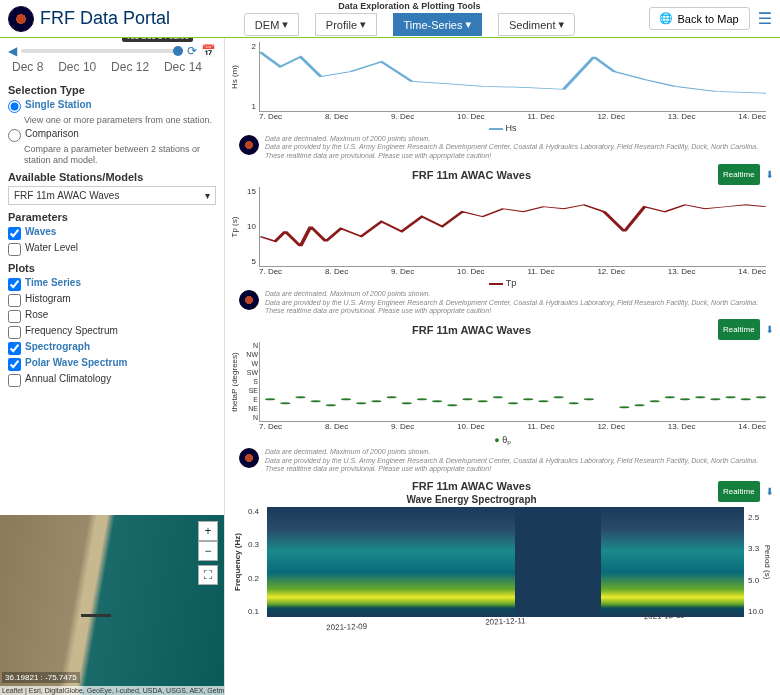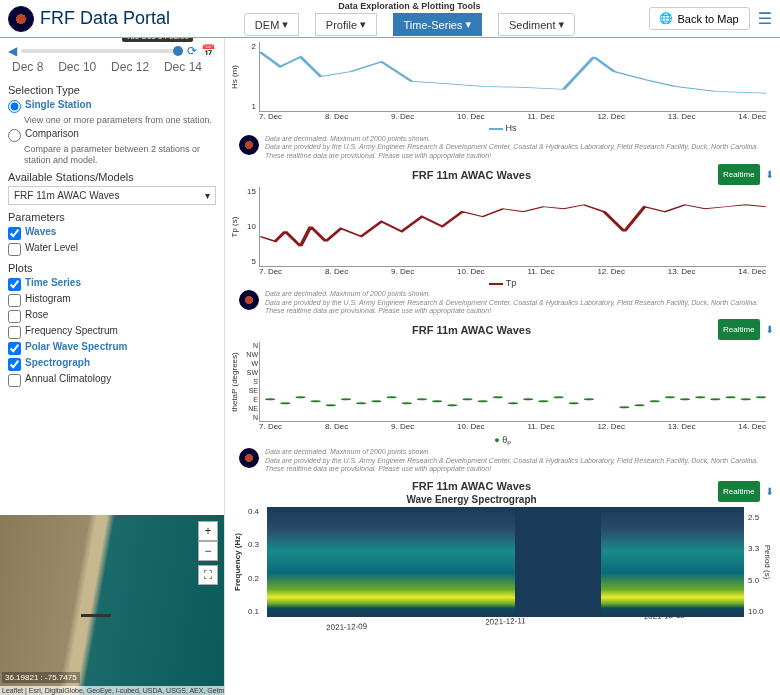"Selection Type" .section-h { font-weight: 400 -> 700 }
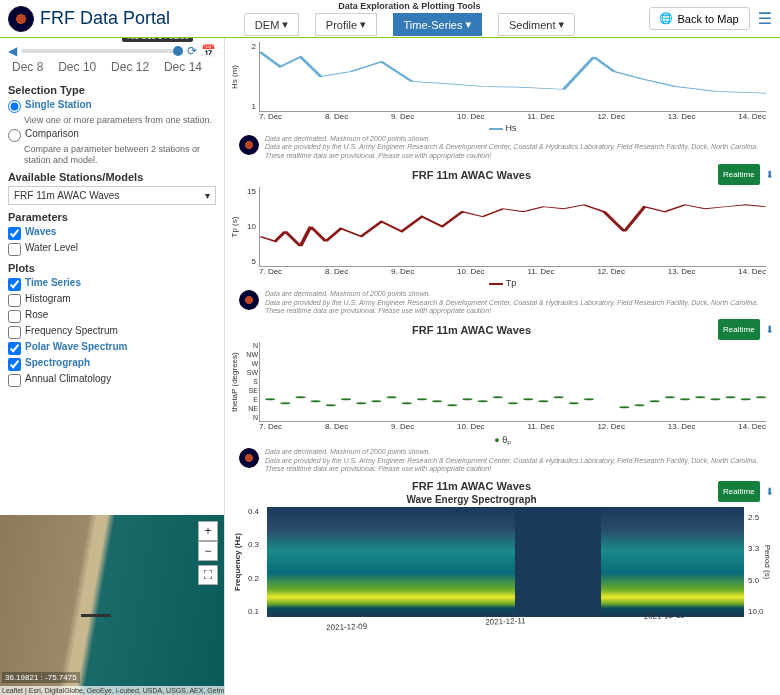"Polar Wave Spectrum" div.check-row { order: before "Spectrograph" -> after "Spectrograph" }
